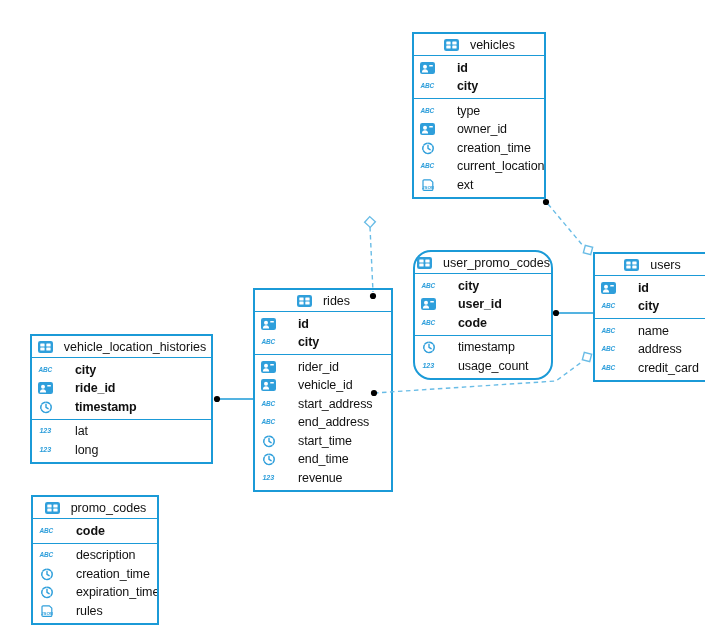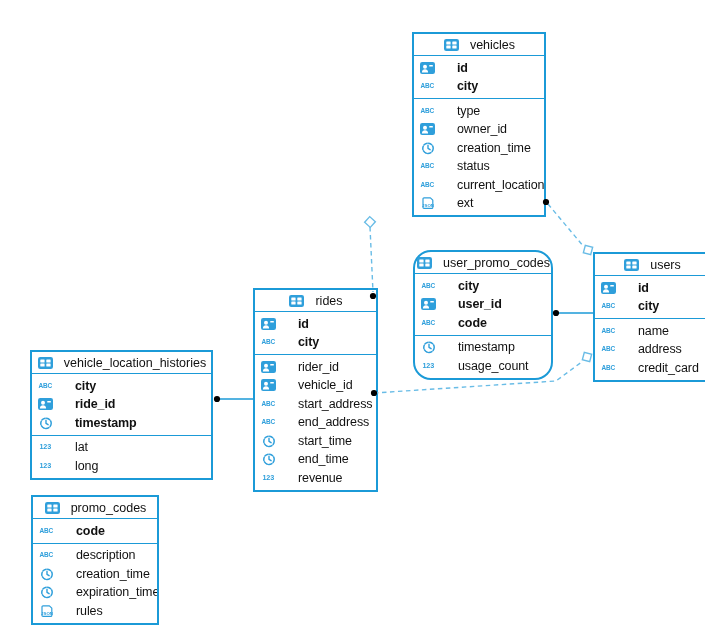"status" div.col-row { html: <div> <span> <span>ABC</span> </span> <span>status</span> </div> -> none }
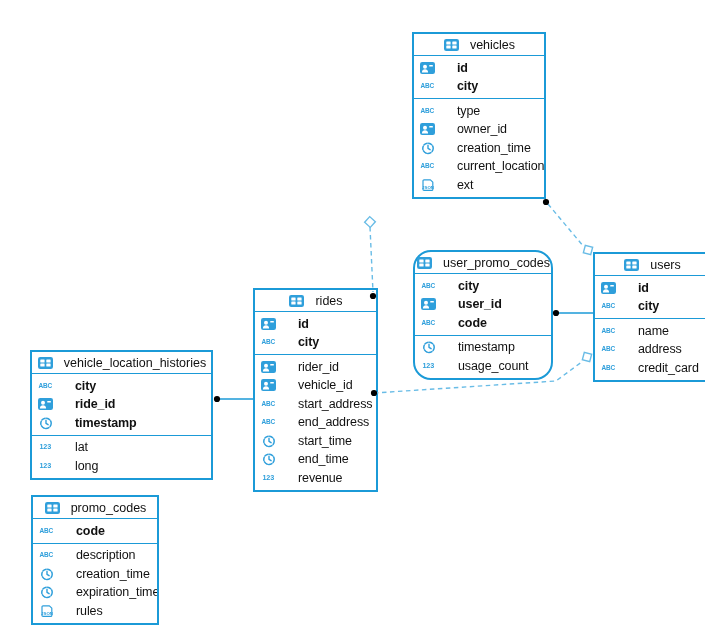"rides" div.tbl { width: 125px -> 140px }
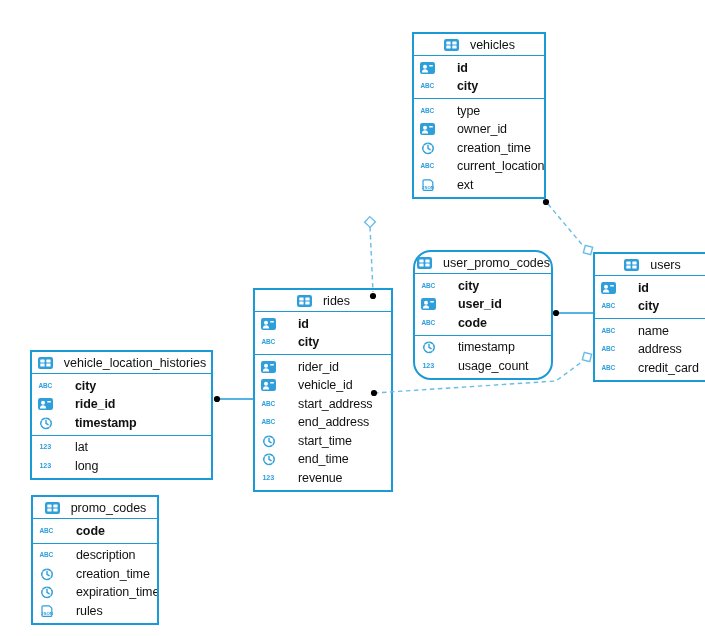"vehicle_location_histories" div.tbl { margin-top: 16px -> none }
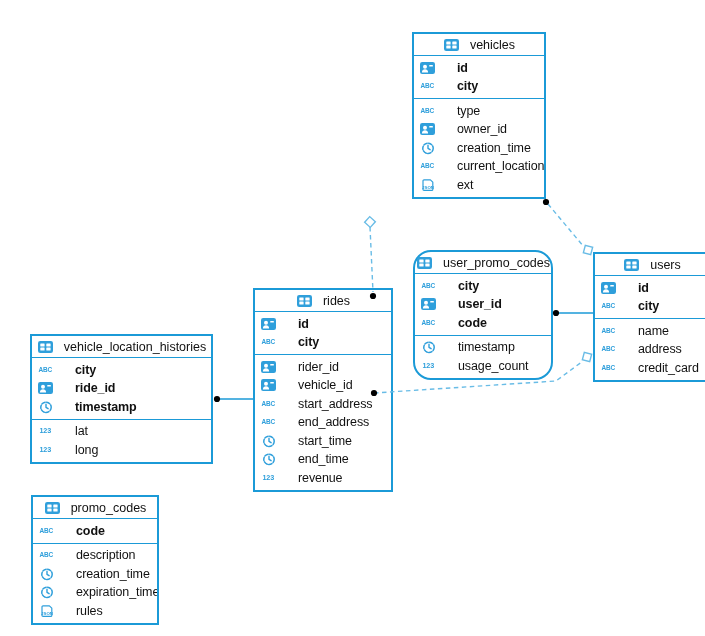"123" .col-icon { font-style: none -> italic }
